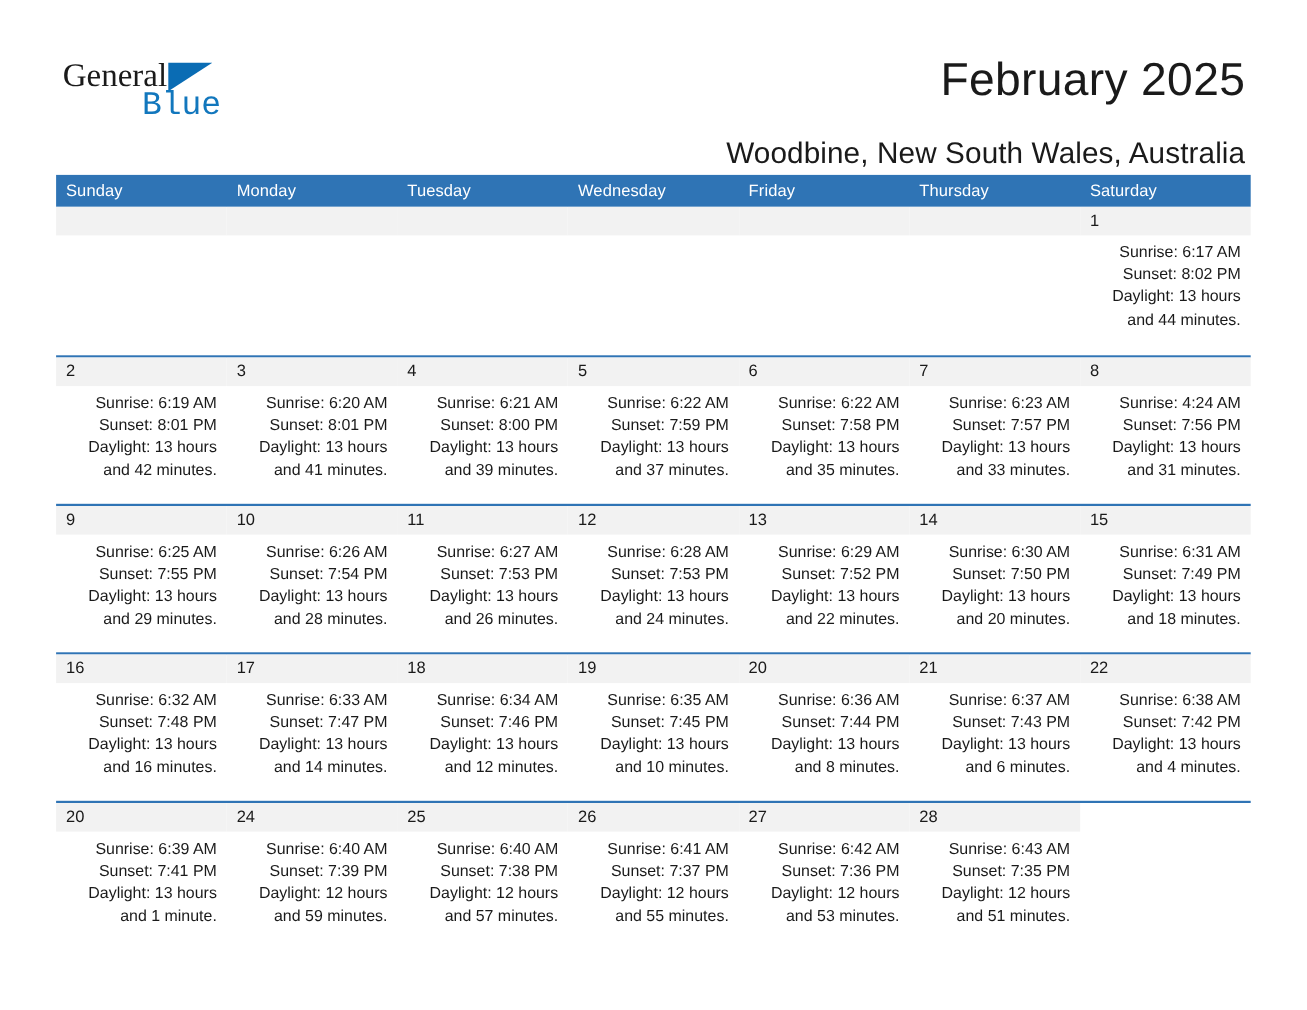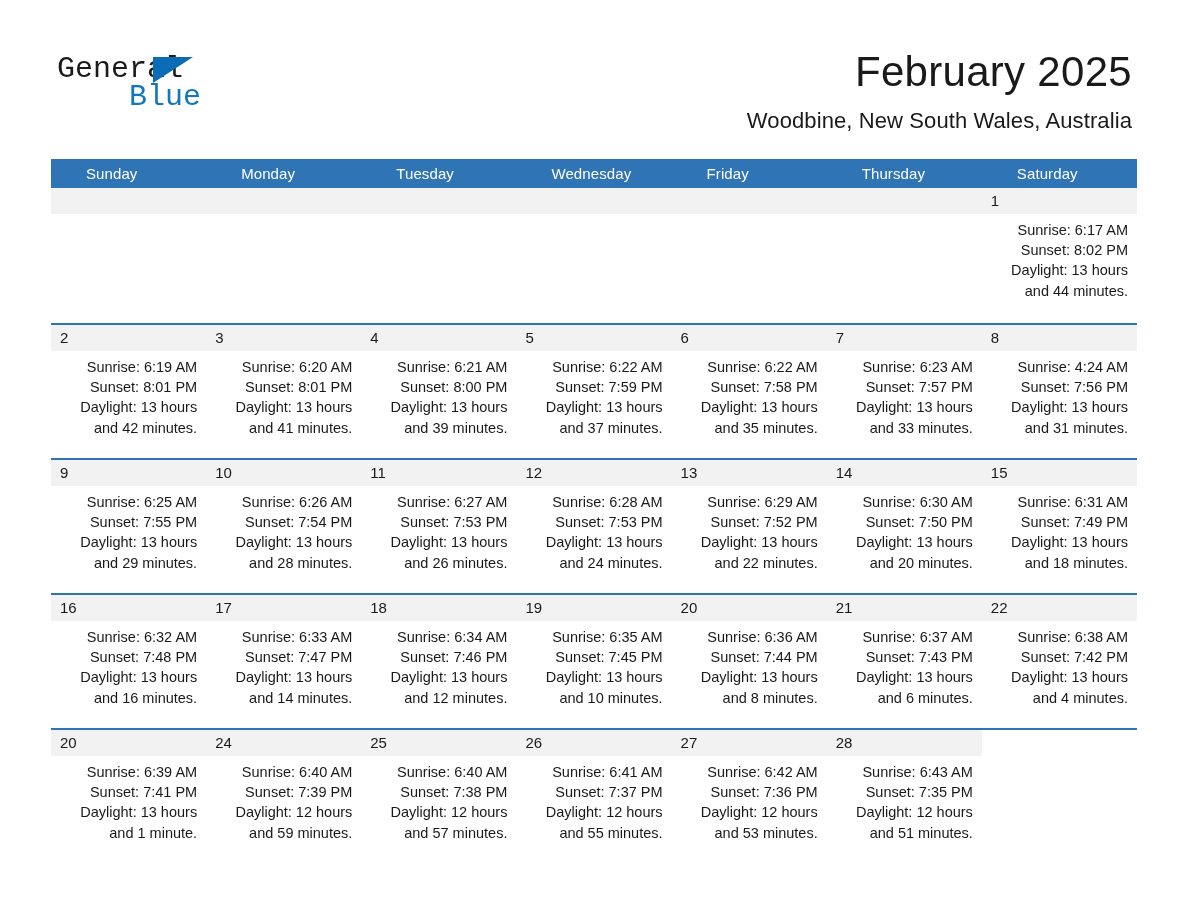"General" .brand-general { font-family: Liberation Mono, monospace -> Liberation Serif, serif }
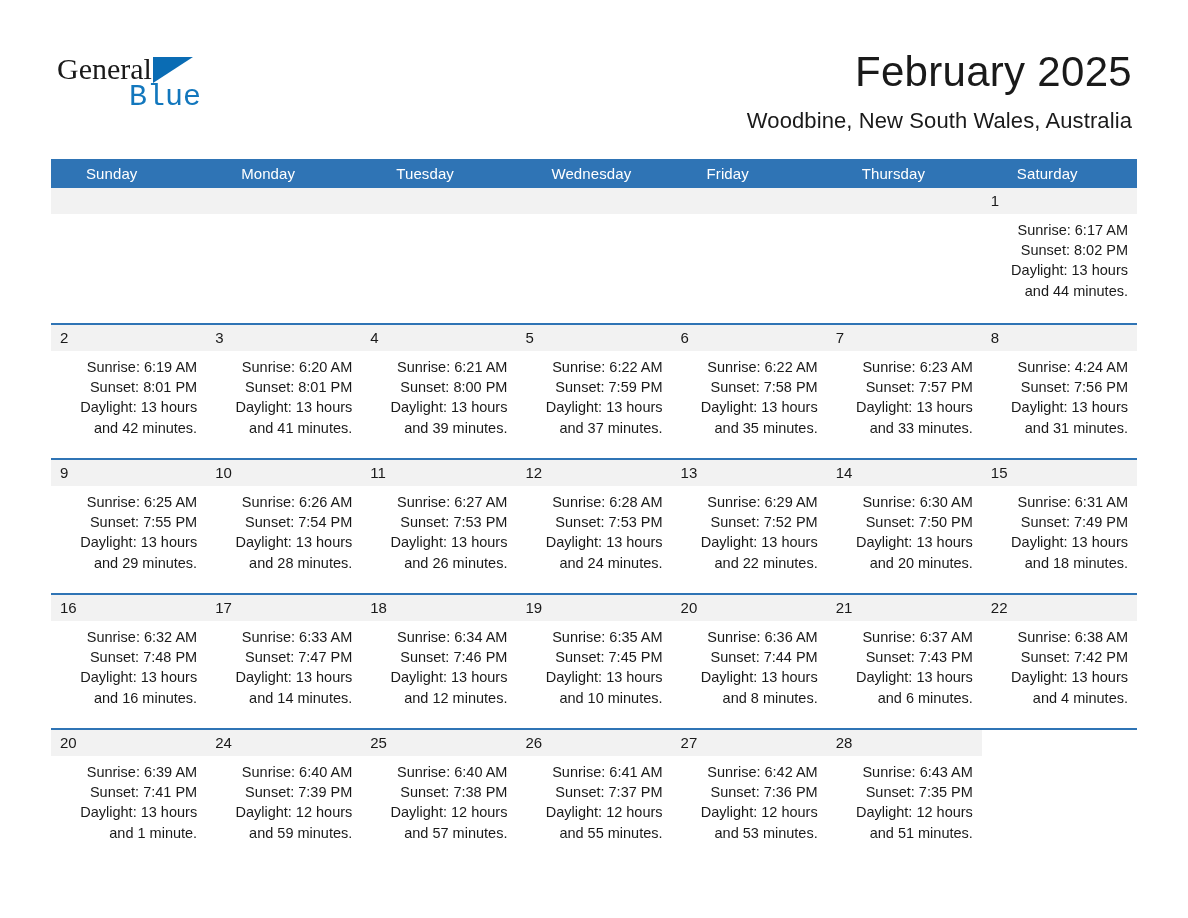"Woodbine, New South Wales, Australia" .location-title { font-size: 22px -> 27px; margin-top: 10px -> 28px }
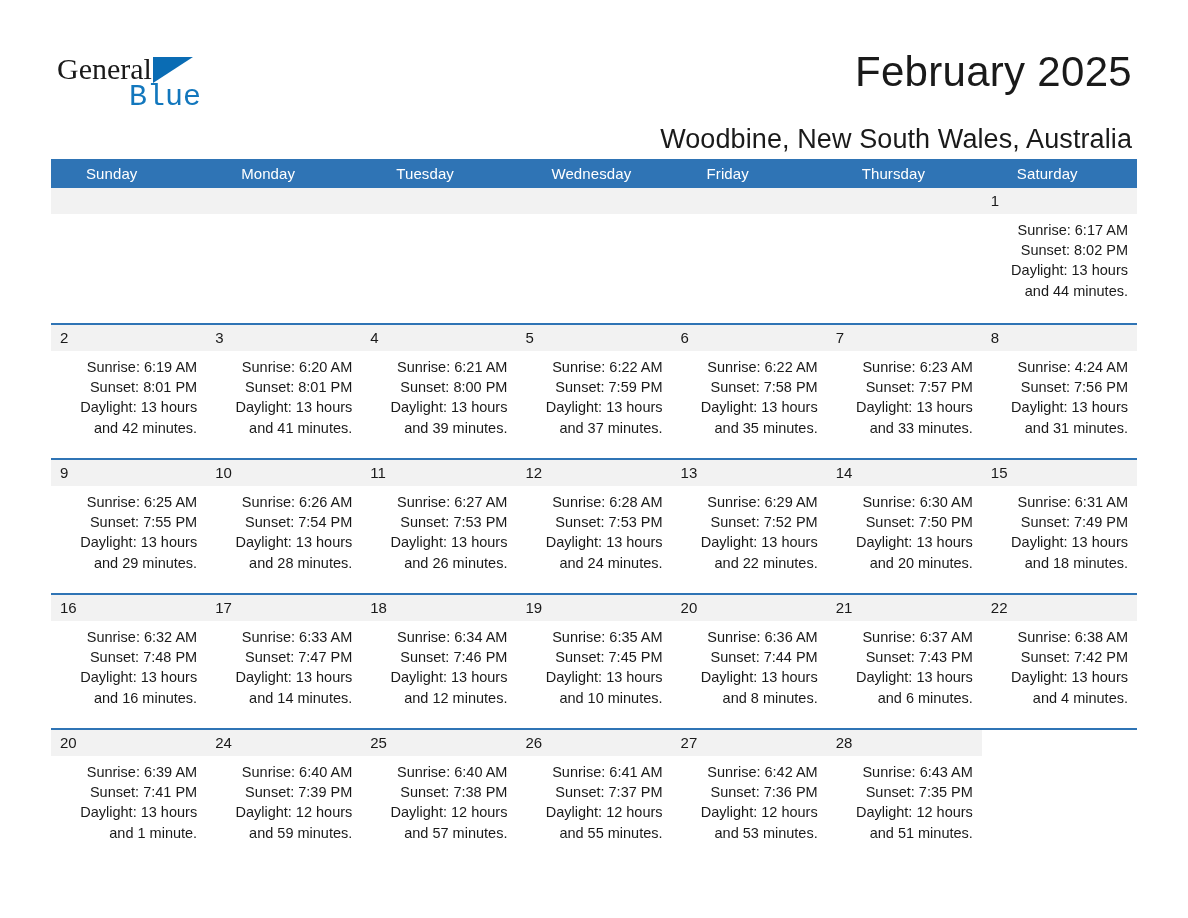"Sunday" .cal-head .hcell { margin-left: 26px -> none }
